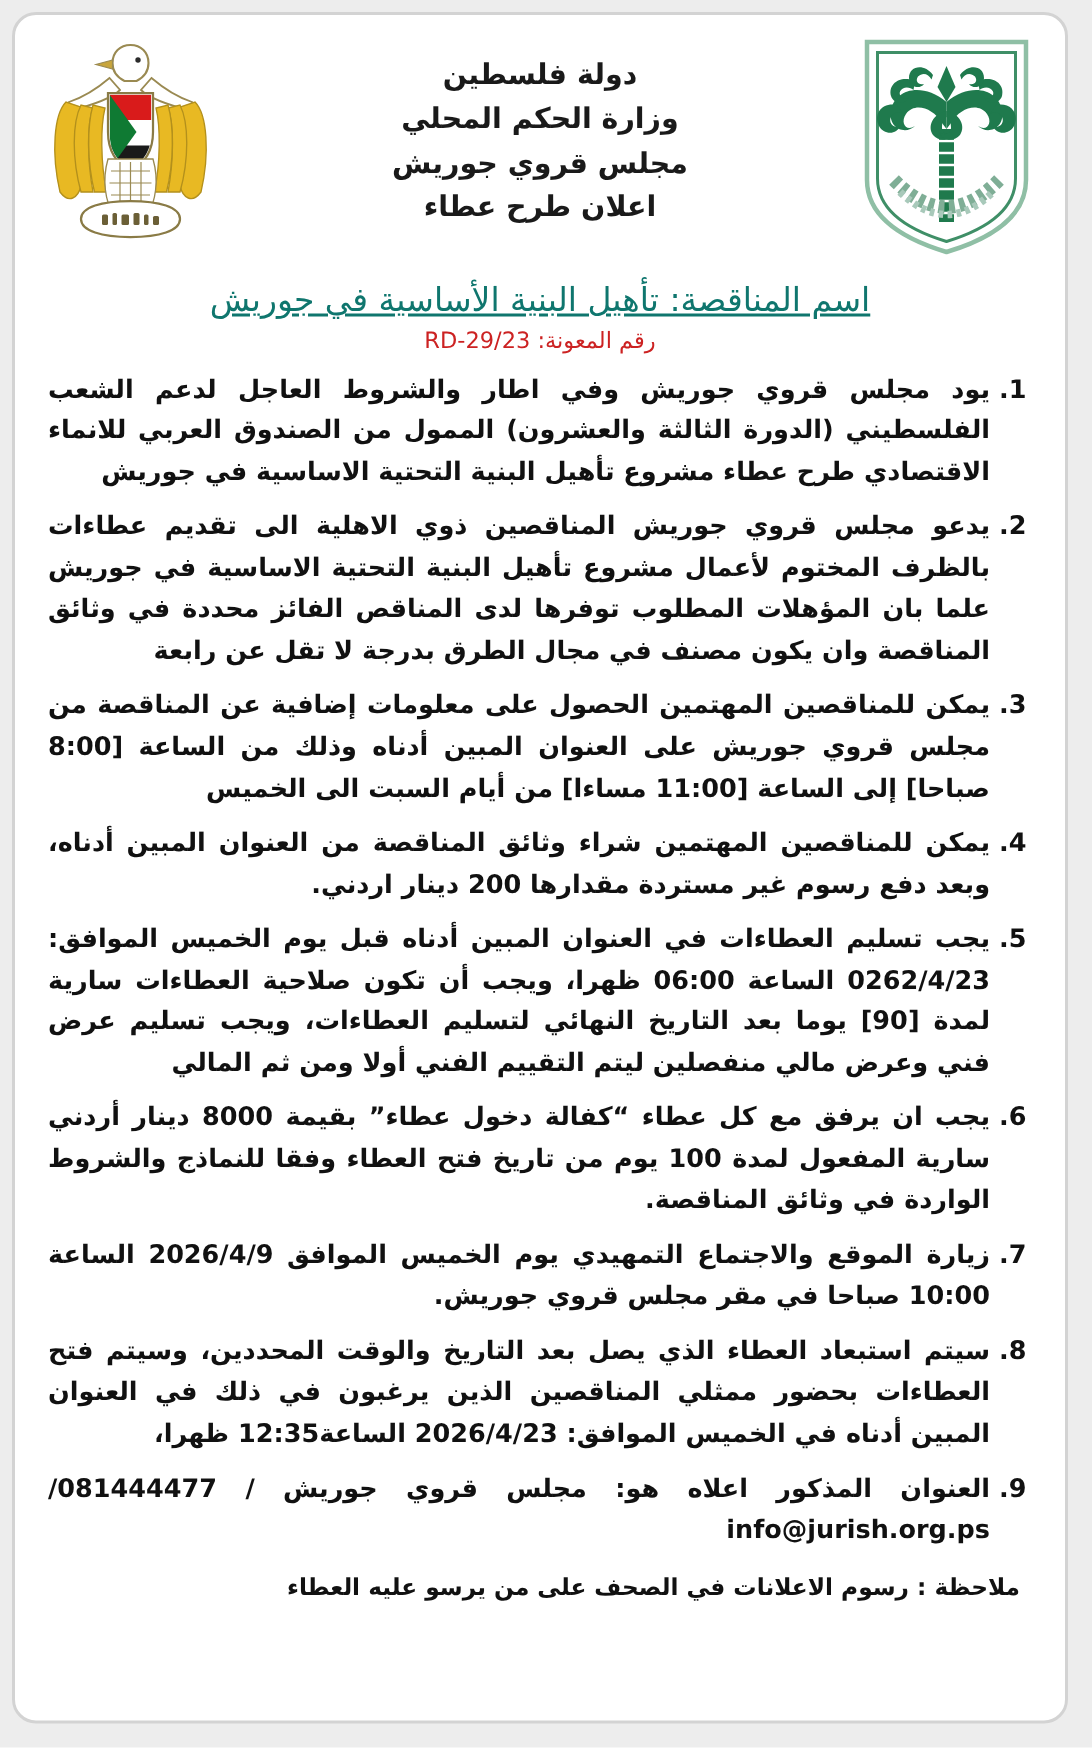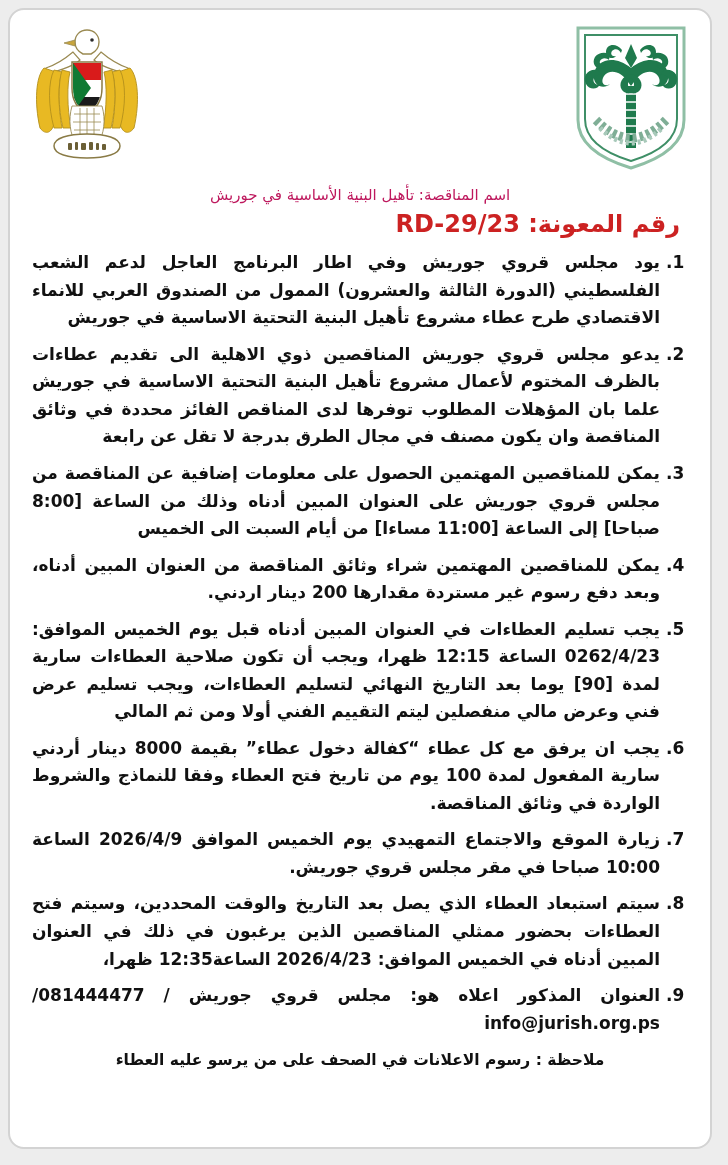"دولة فلسطين" div.title-block { html: none -> <div> <div>دولة فلسطين</div> <div>وزارة الحكم المحلي</div> <div>مجلس قروي جوريش</div> <div>اعلان طرح عطاء</div> </div> }
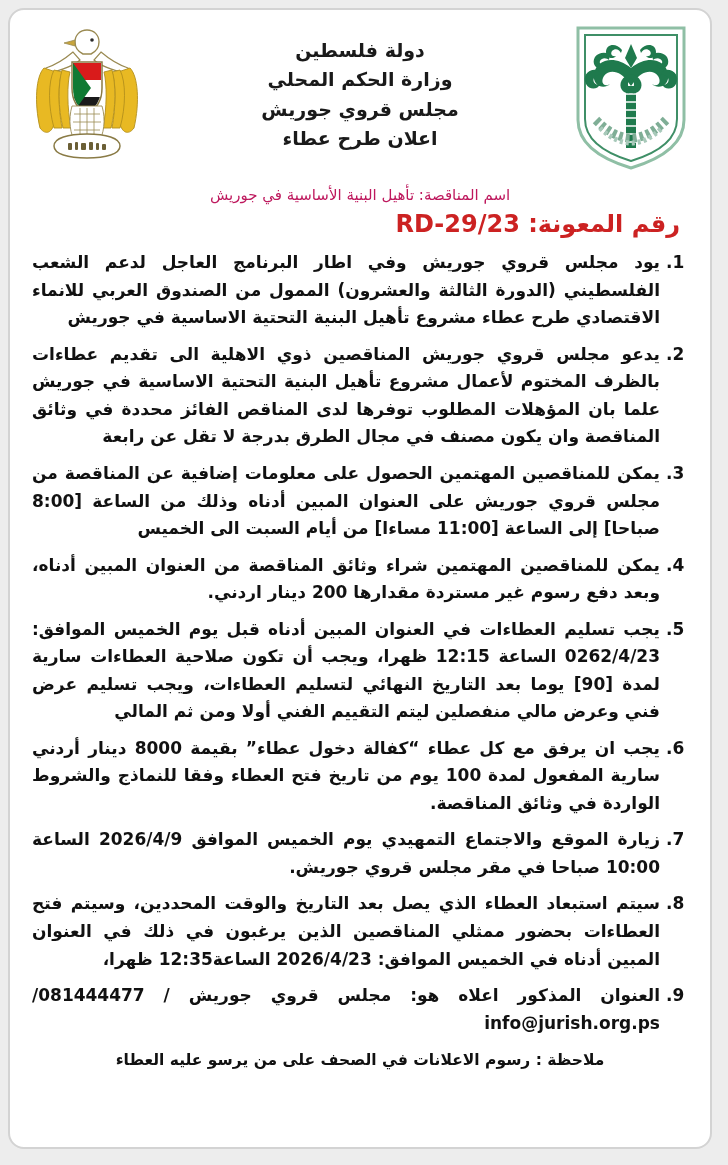"اسم المناقصة: تأهيل البنية الأساسية" .tender-name { color: #be185d -> #0f766e; font-size: 15px -> 22px; text-decoration: none -> underline }
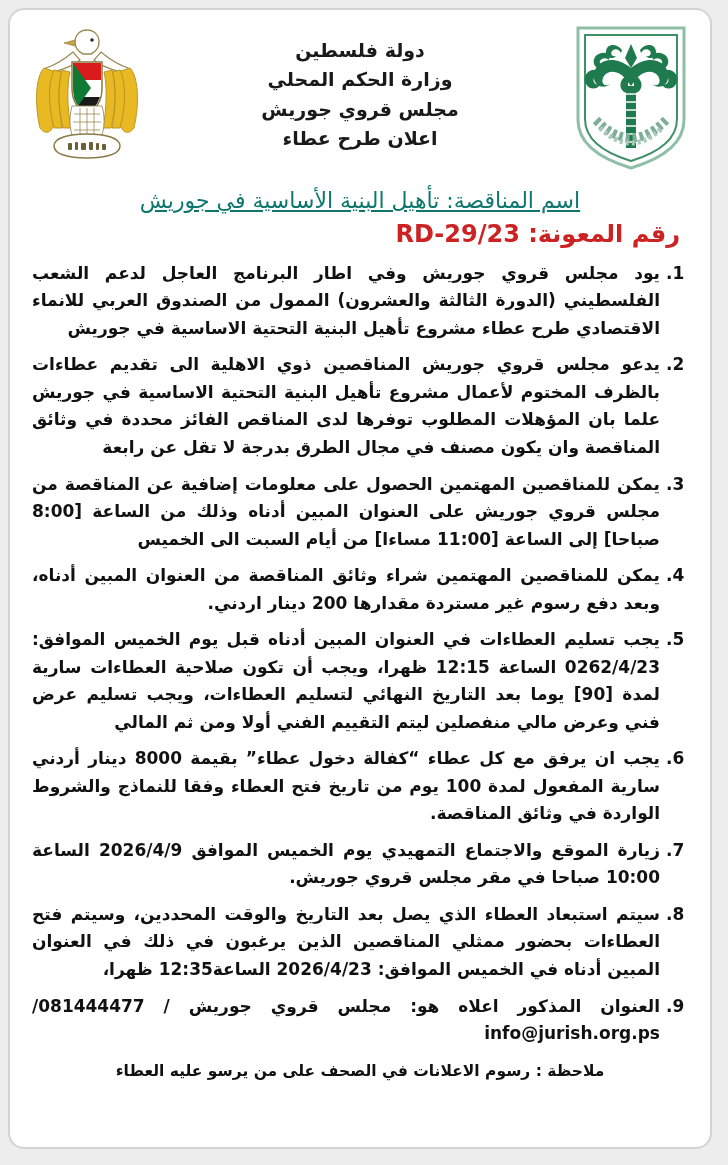"رقم المعونة: 23/RD-29" .tender-number { font-size: 24px -> 15px; font-weight: 700 -> 400; text-align: right -> none }
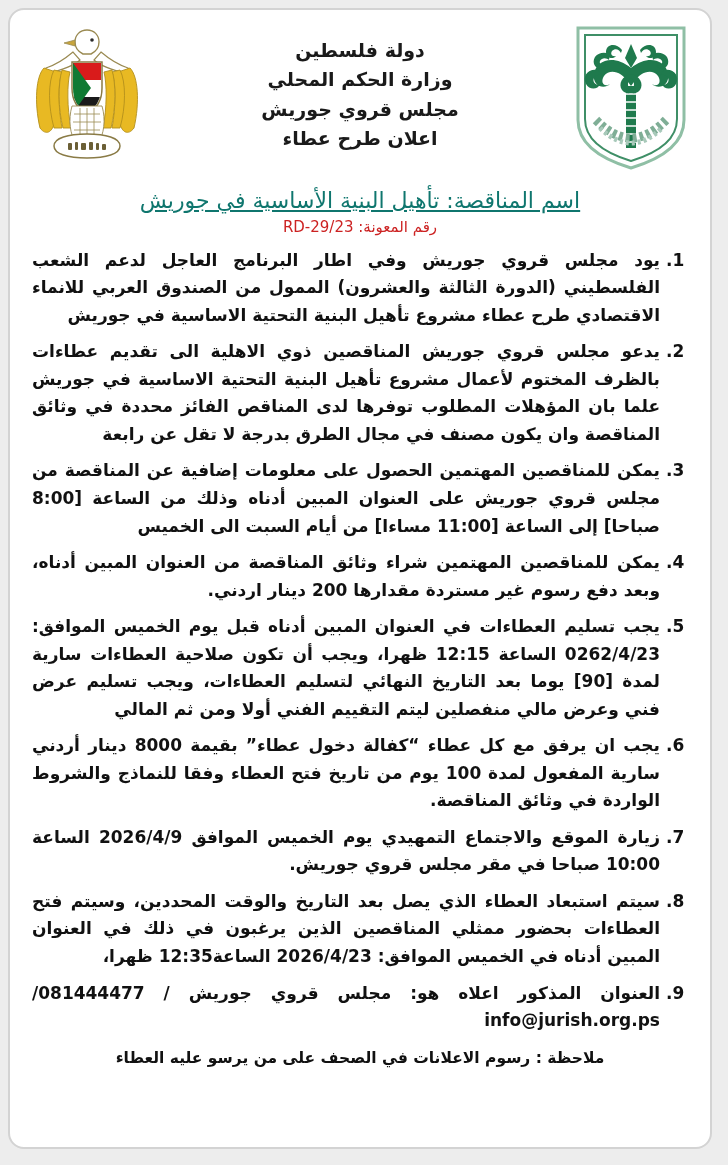"يود مجلس قروي جوريش وفي" div.clause-body { text: البرنامج -> والشروط }
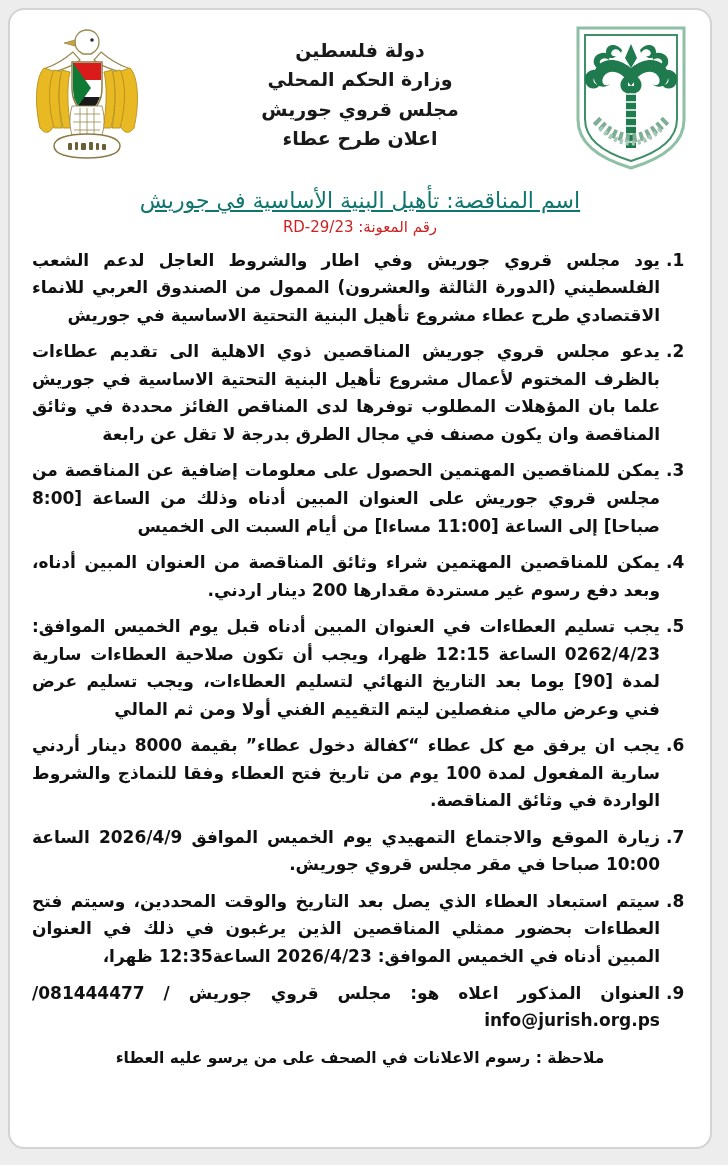"يجب تسليم العطاءات في العنوان" div.clause-body { text: 12:15 -> 06:00 }
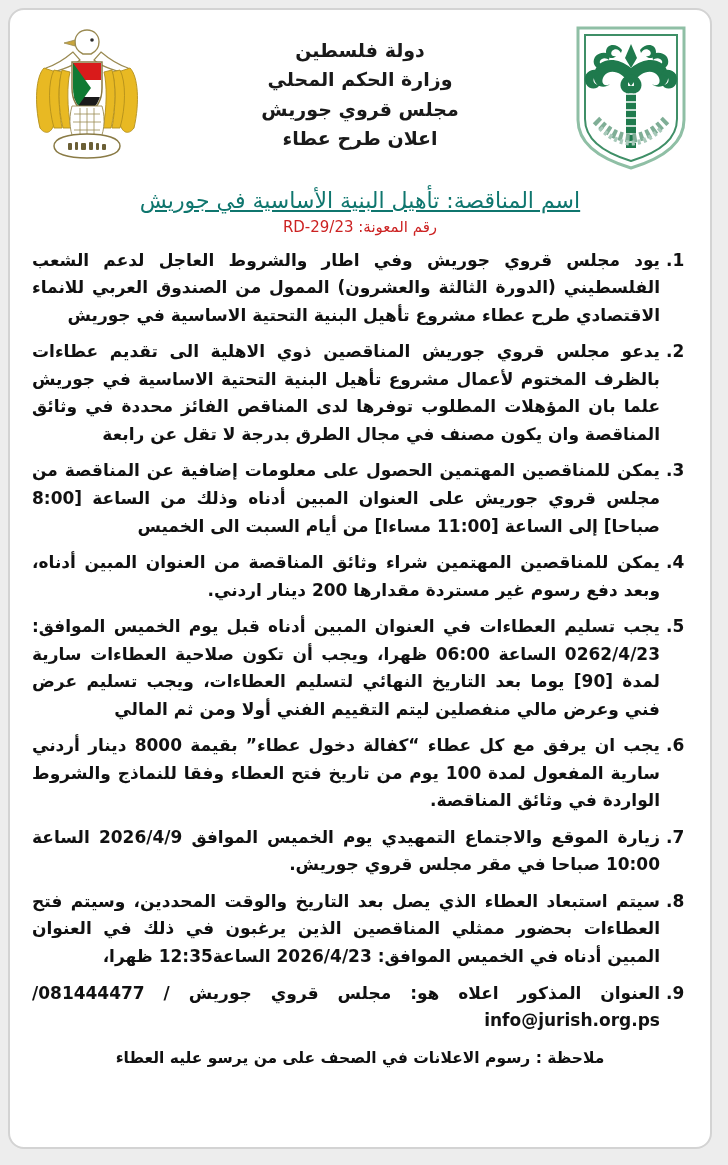"ملاحظة : رسوم الاعلانات في" .note { text-align: center -> none }
